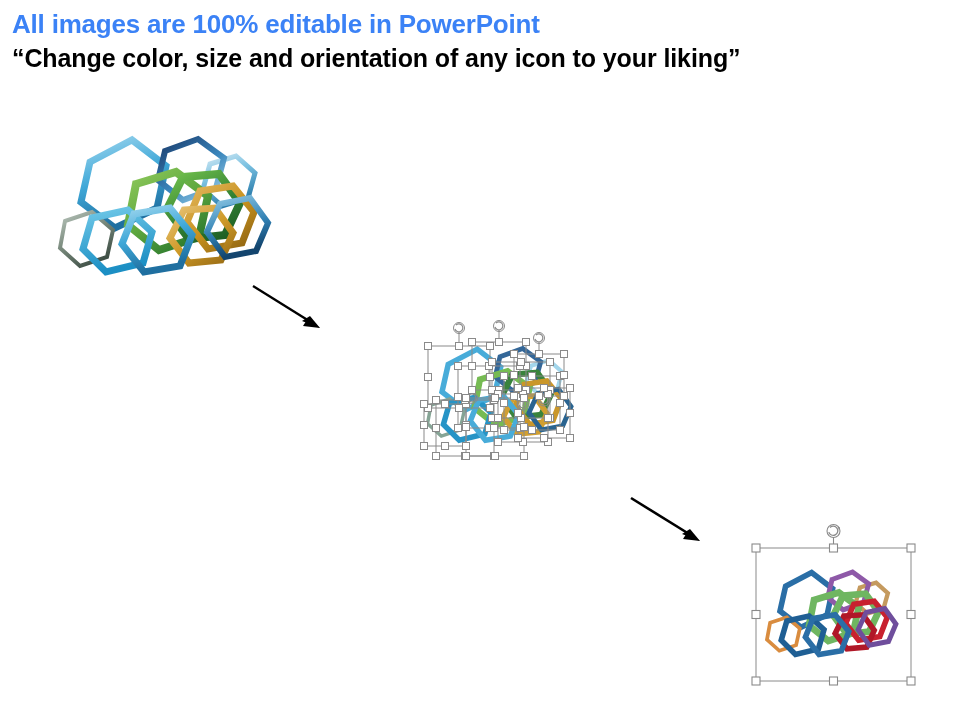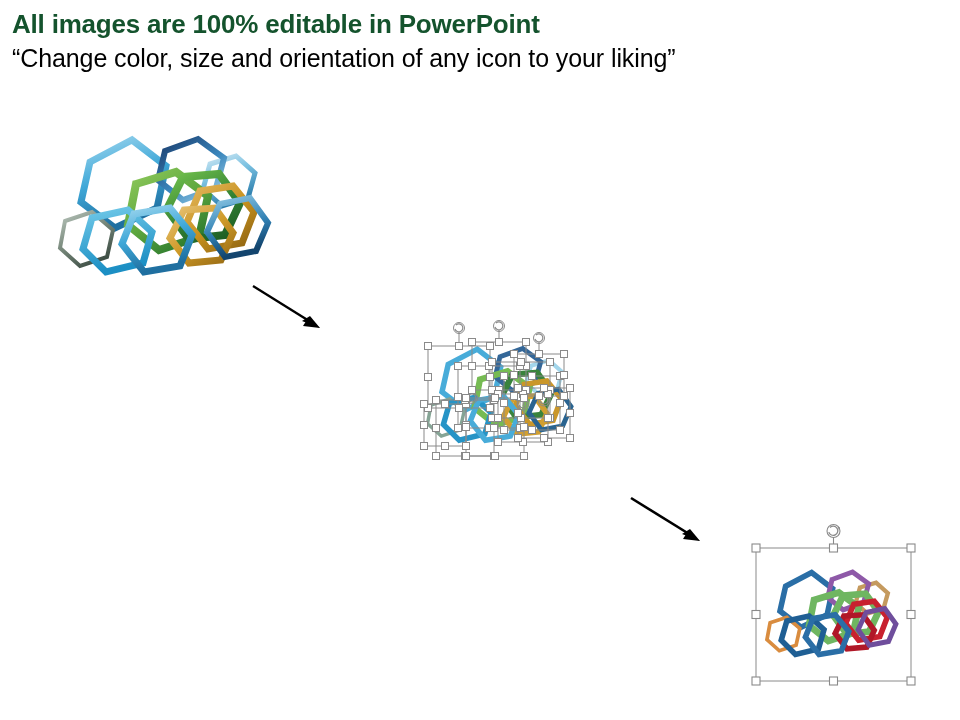"All images are 100% editable" #title-line { color: #14532d -> #3b82f6 }
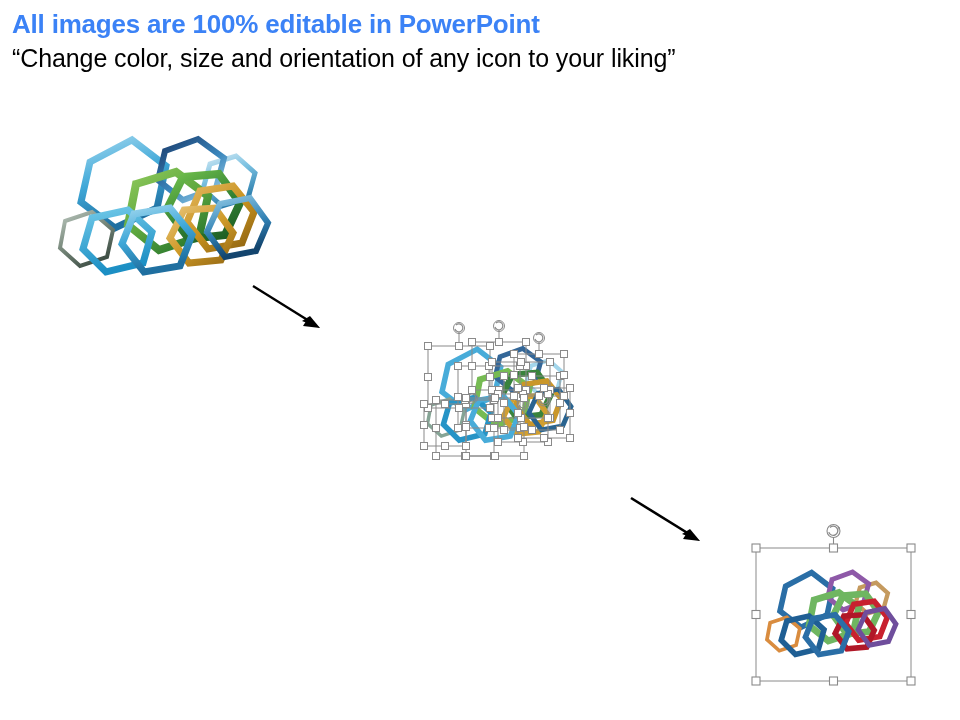"“Change color, size and orientation" #subtitle-line { font-weight: 400 -> 700 }
